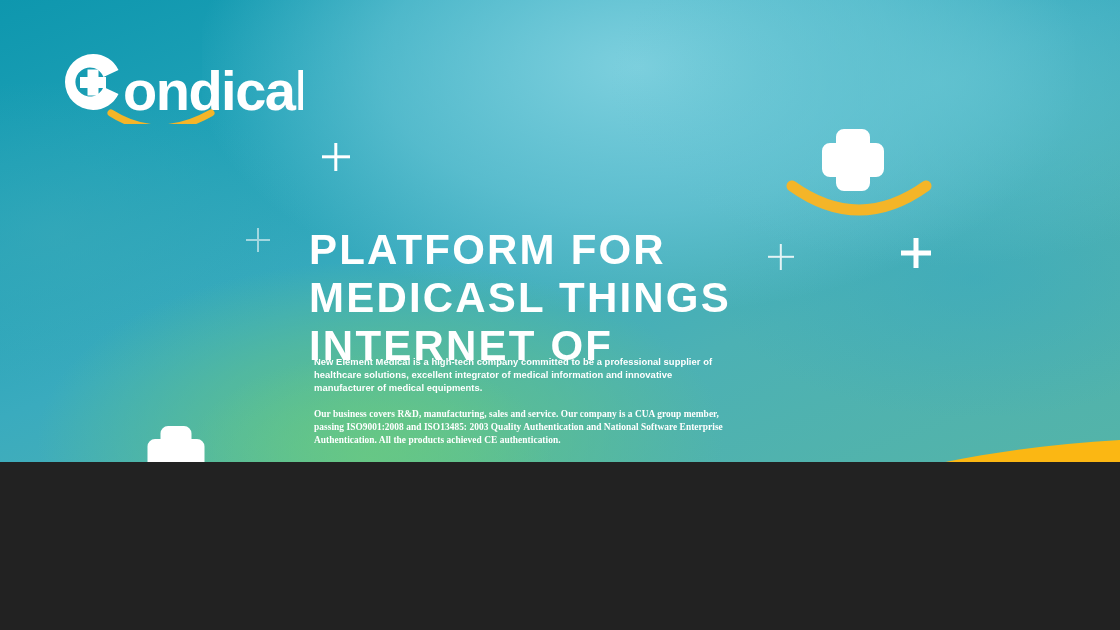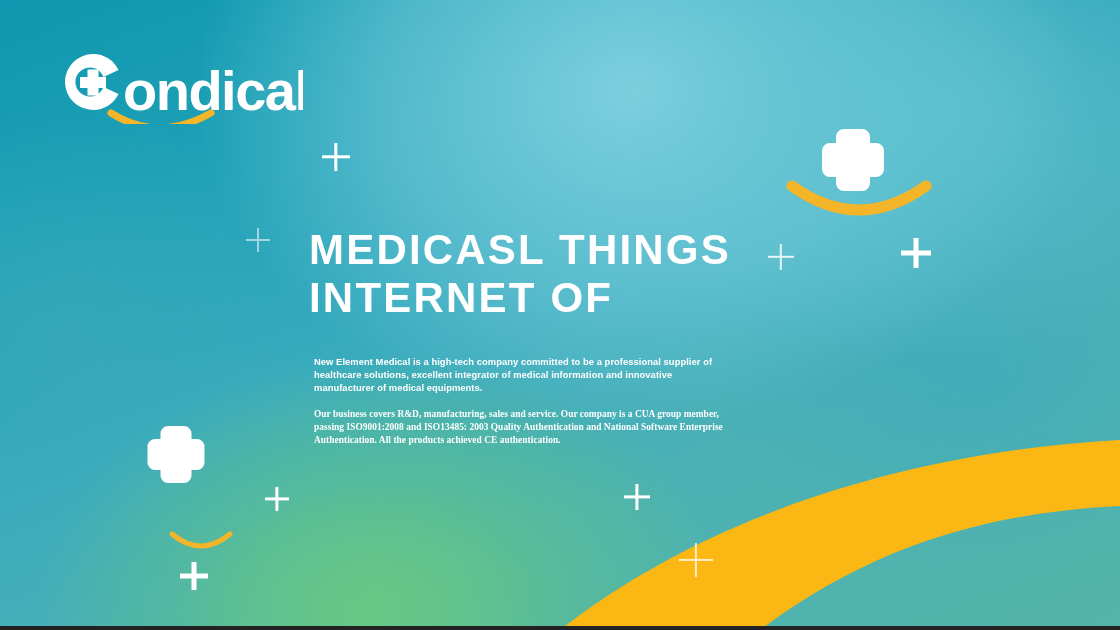"ondical" #slide { height: 626px -> 462px }
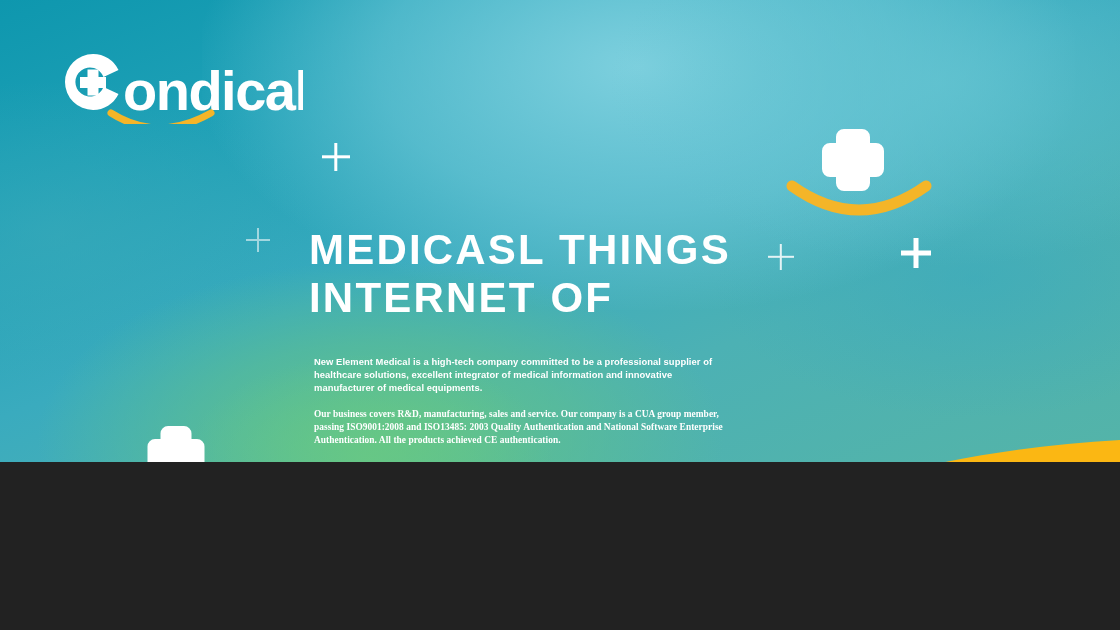"PLATFORM FOR" span.hl-line { html: none -> <span>PLATFORM FOR</span> }
